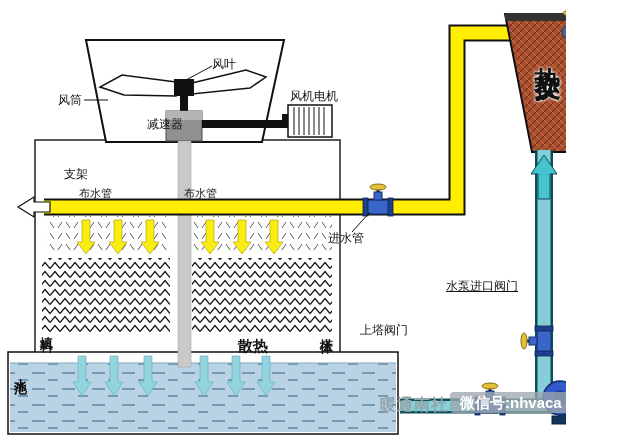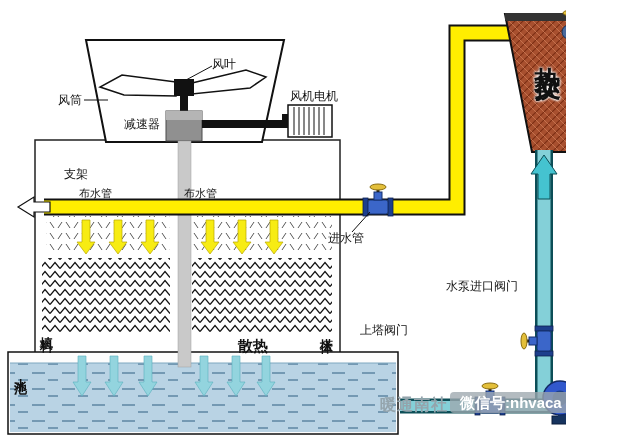"减速器" div.lbl { left: 124px -> 147px }
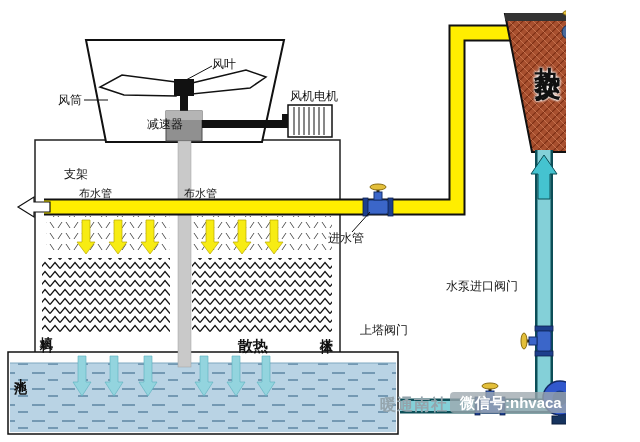"水泵进口阀门" div.lbl { text-decoration: none -> underline }
